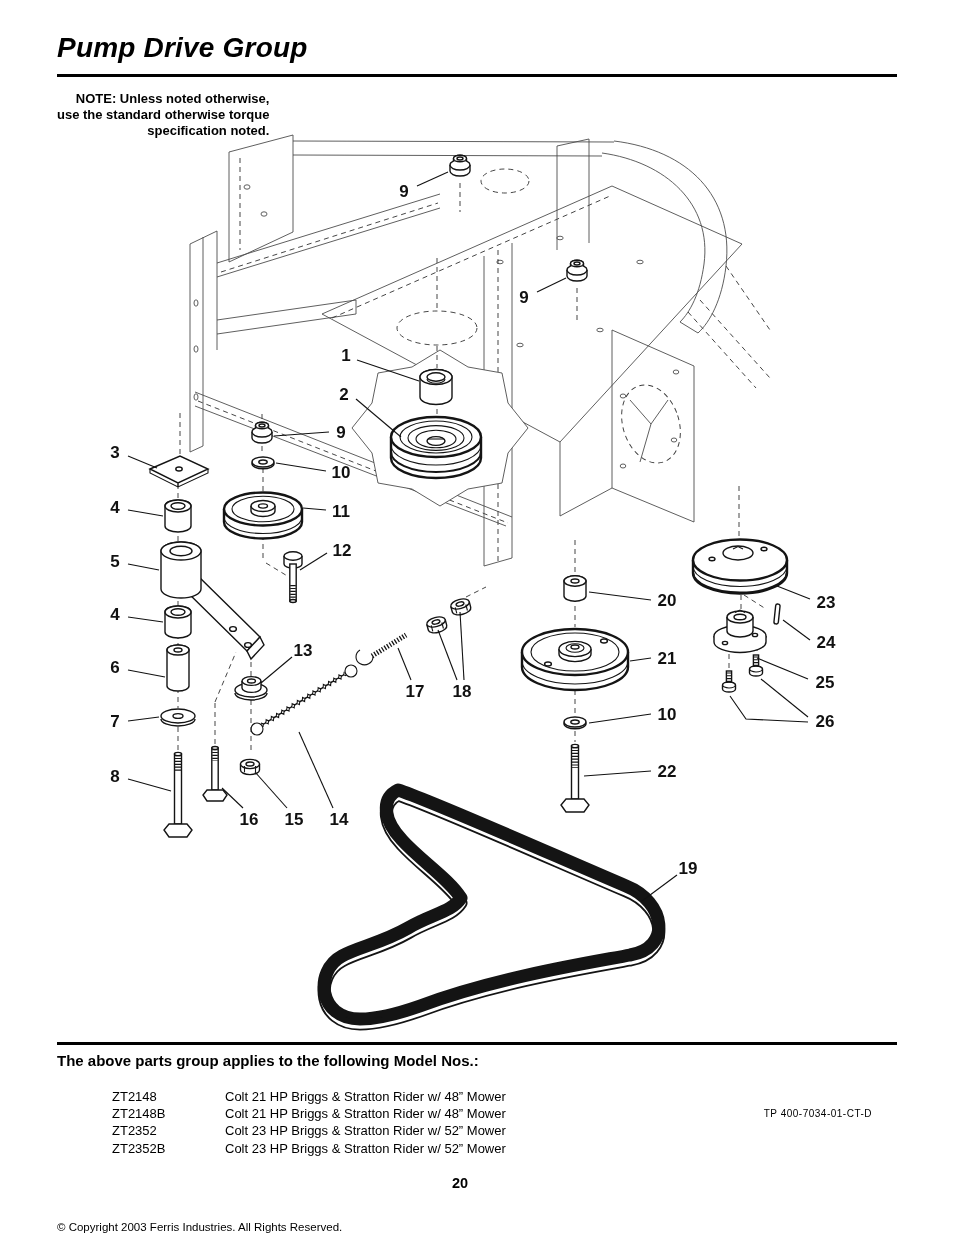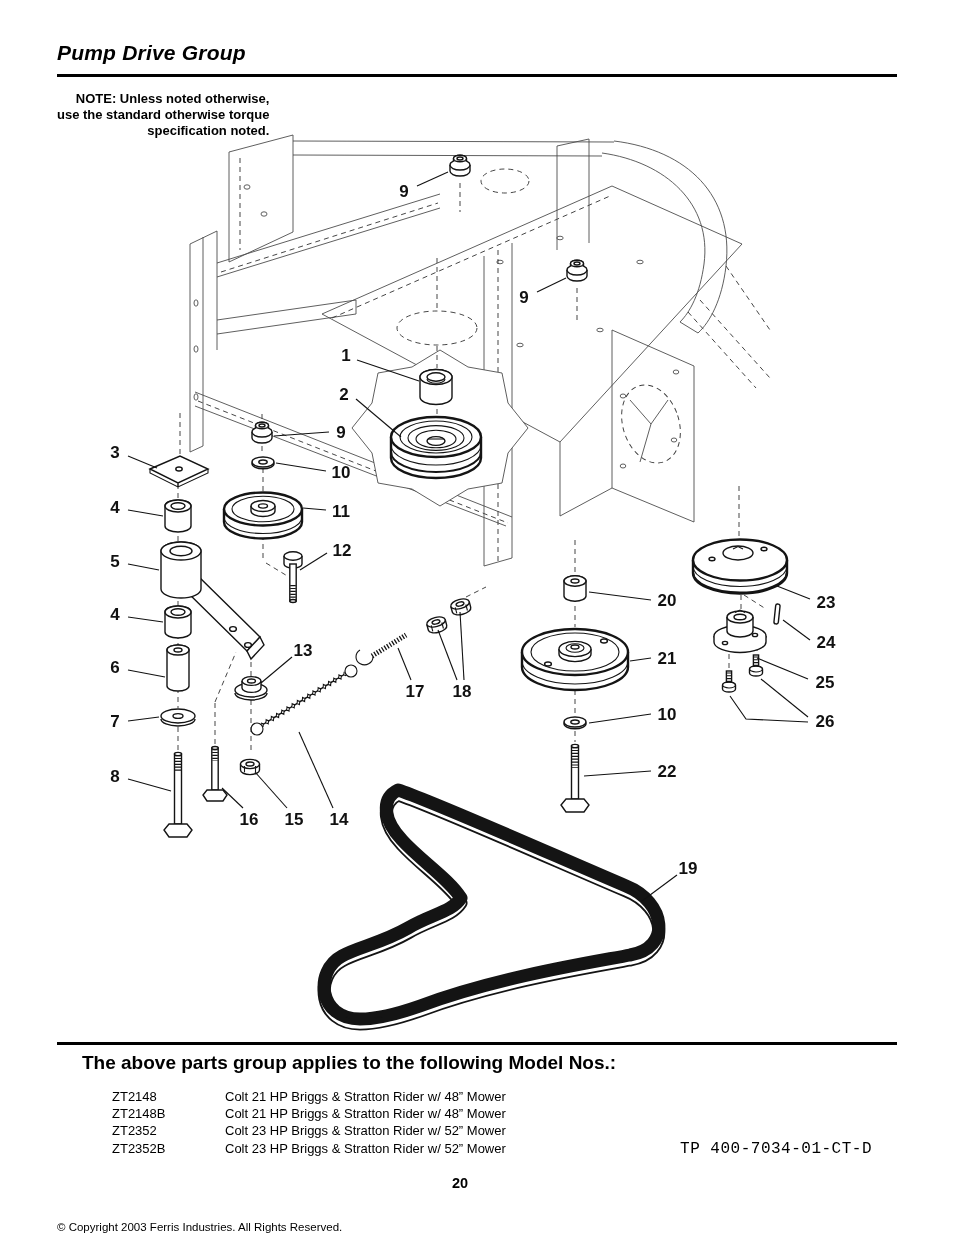"Pump Drive Group" .title { font-size: 21px -> 28px; top: 41px -> 32px }
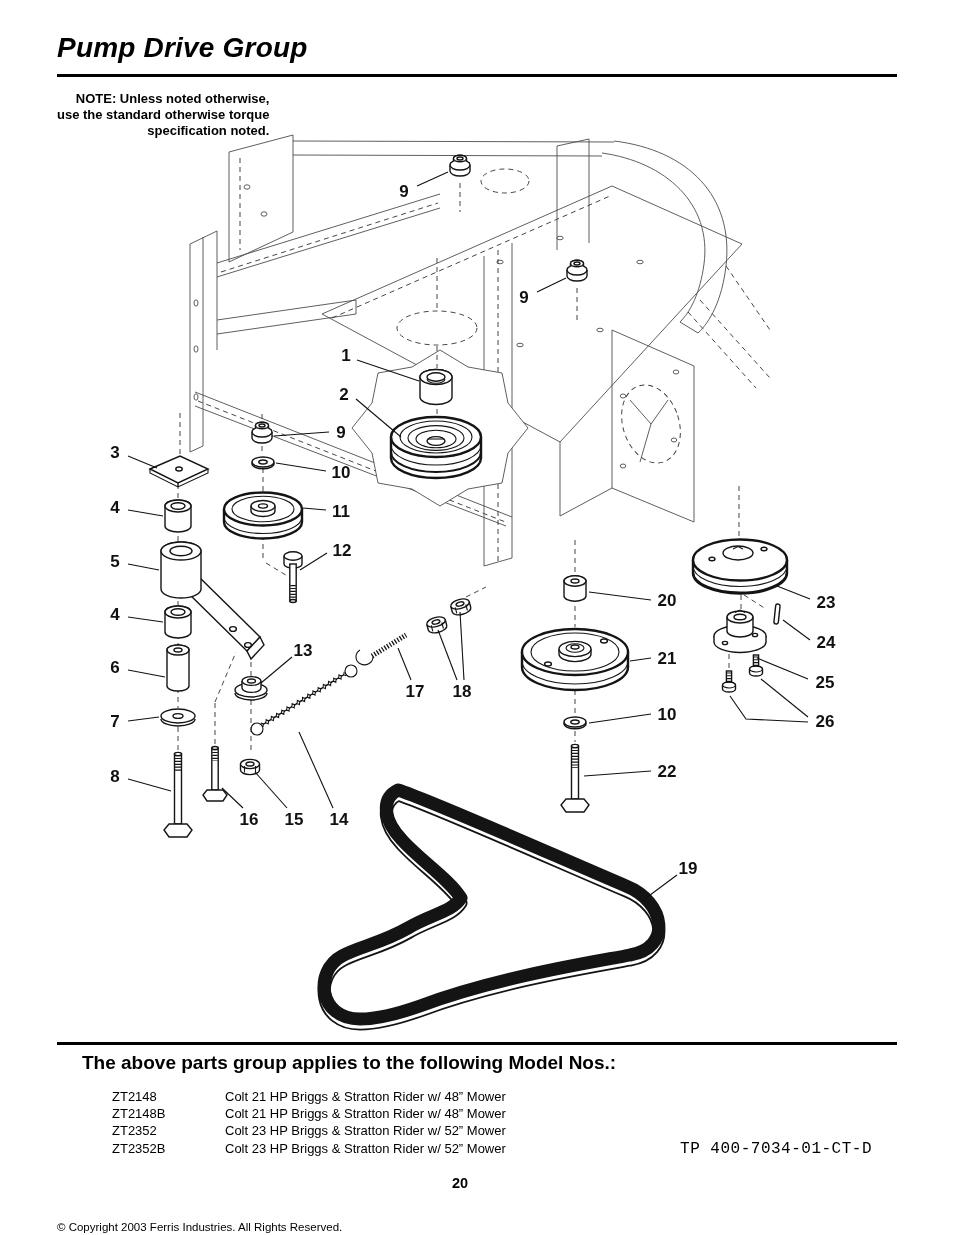"The above parts group applies" .models-heading { font-size: 19px -> 15px; margin-left: 25px -> none }
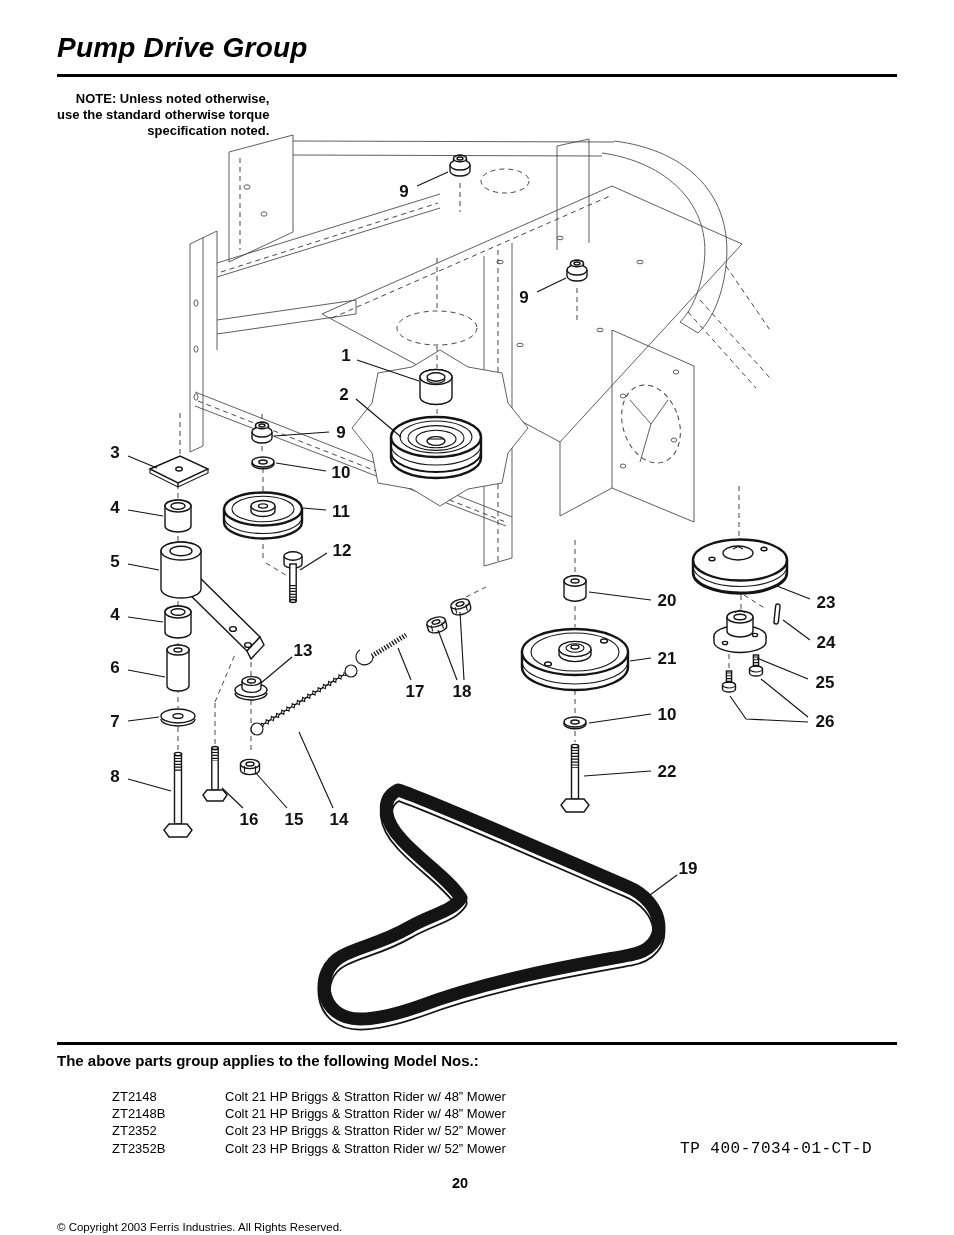"TP 400-7034-01-CT-D" .footer-code { font-family: Liberation Mono, monospace -> Liberation Sans, sans-serif; font-size: 16px -> 10px; top: 1140px -> 1108px }
